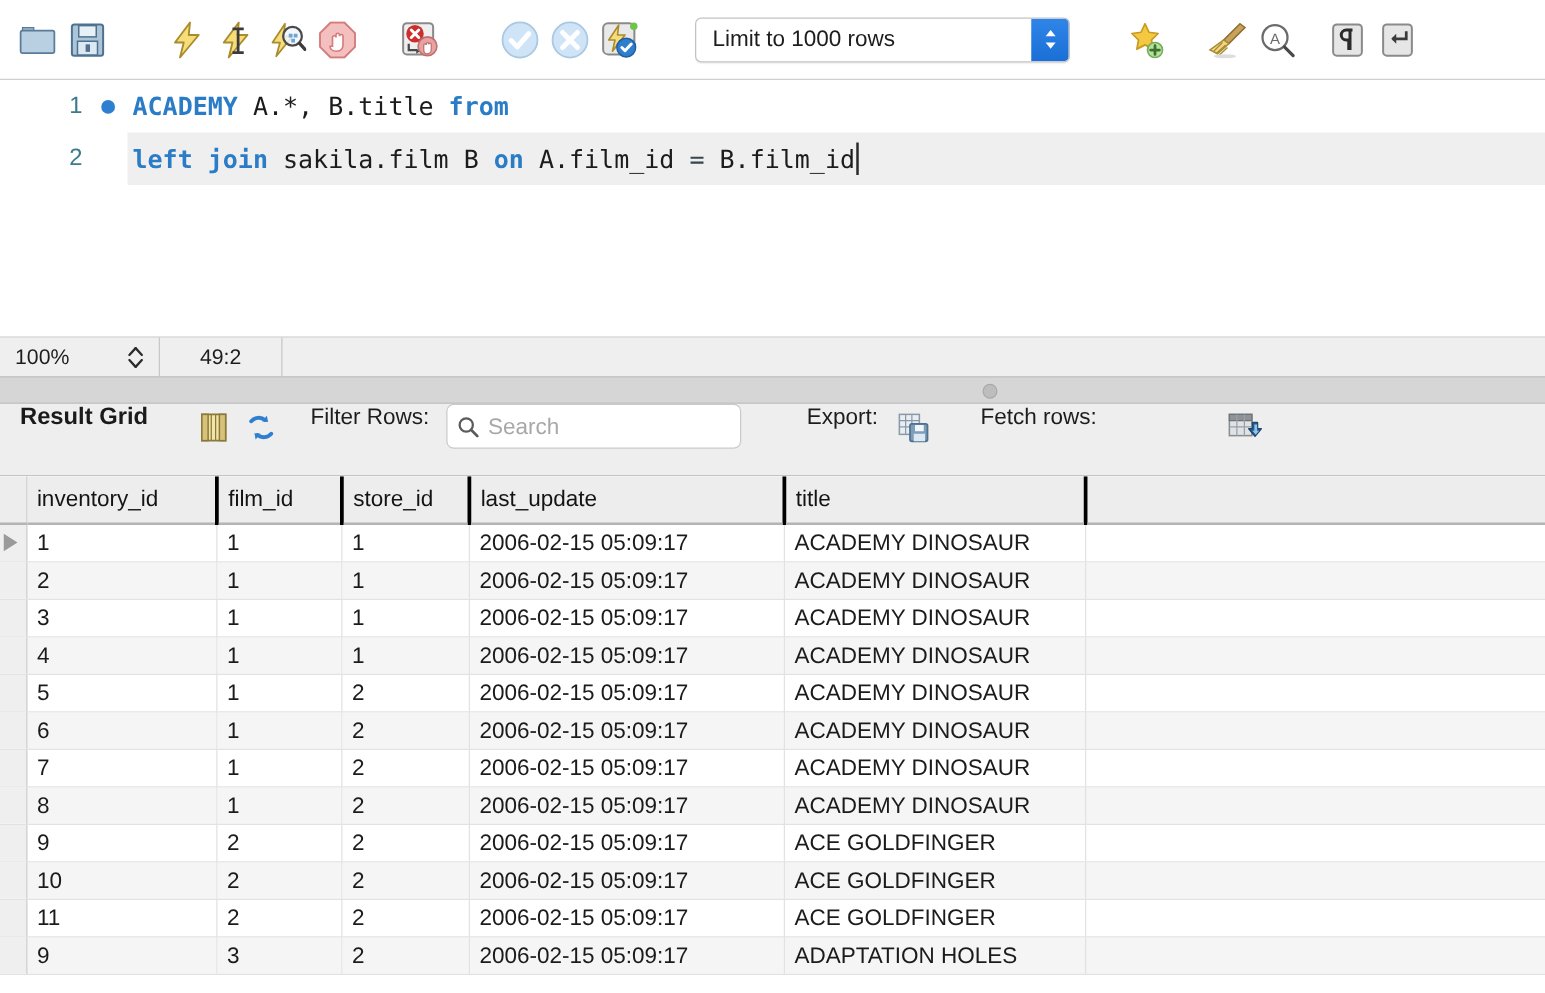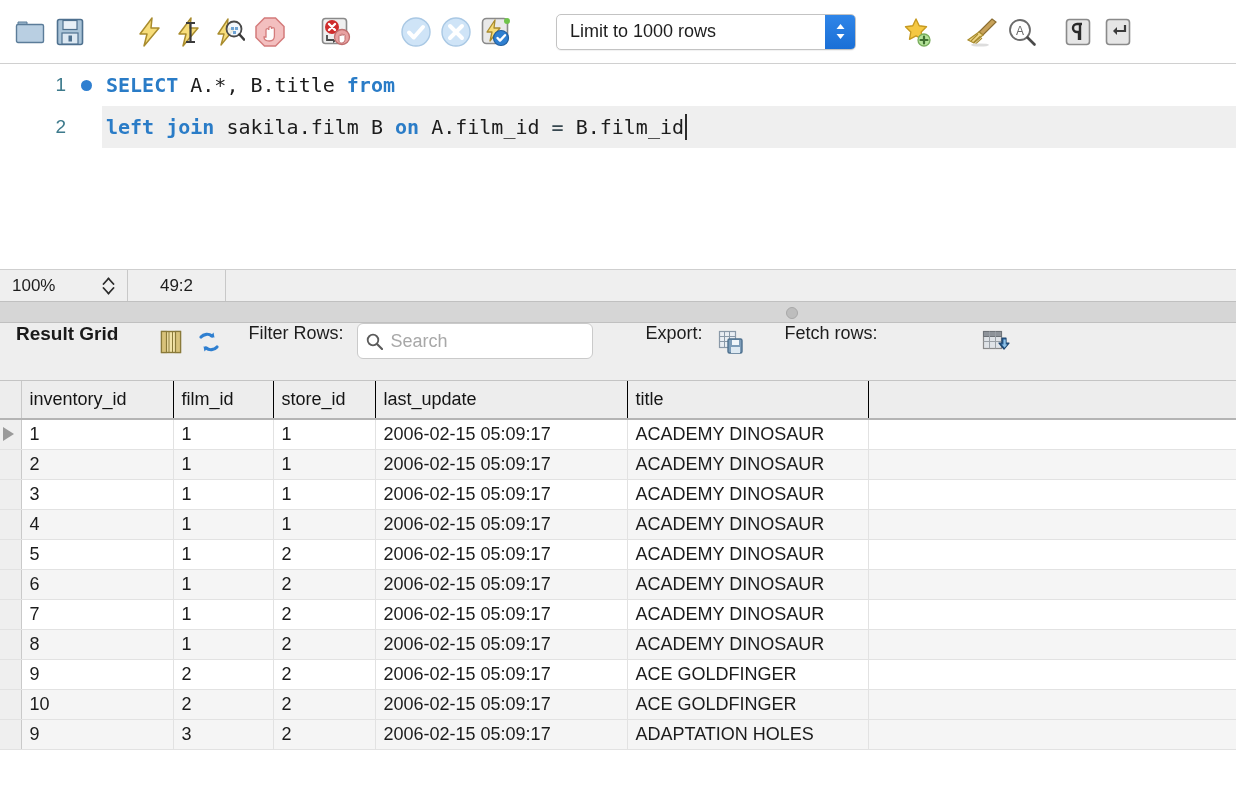"SELECT" span.kw { text: SELECT -> ACADEMY }
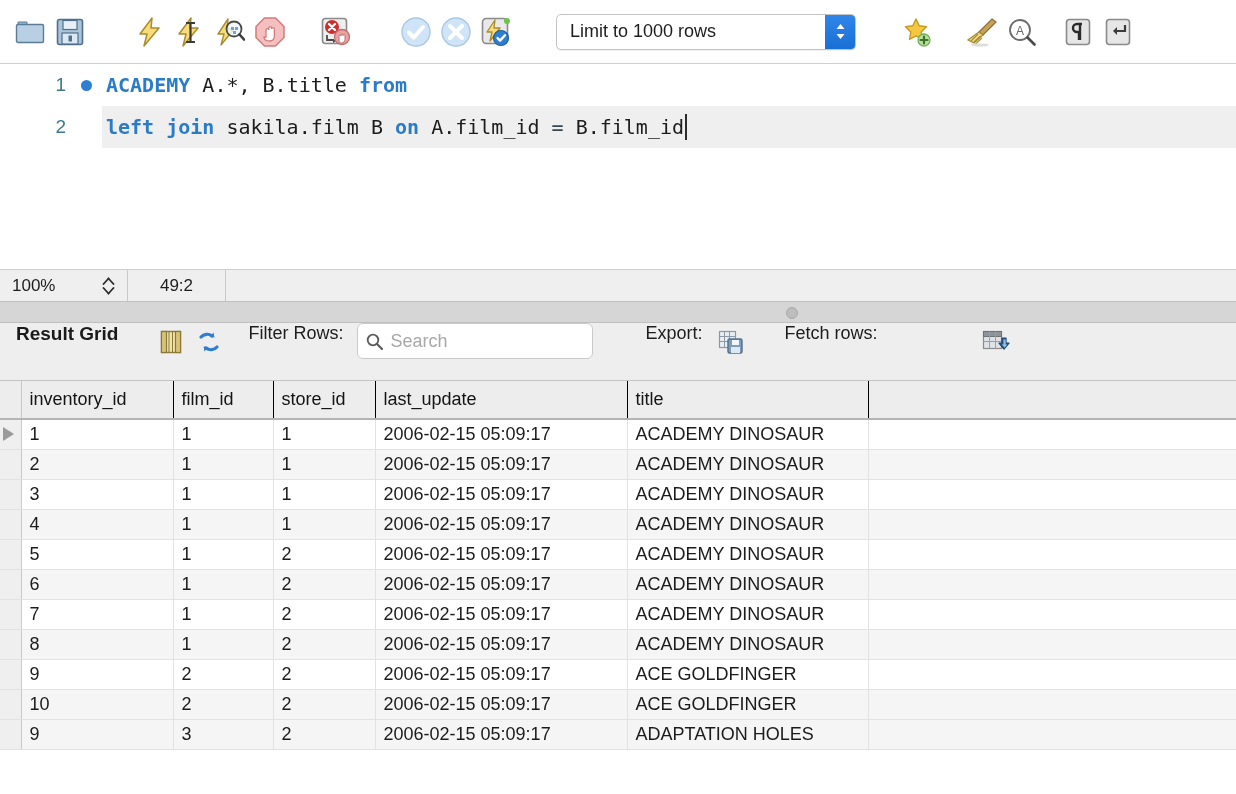"inventory_id" table.grid thead th { border-right: 1px solid #000000 -> 3px solid #000000 }
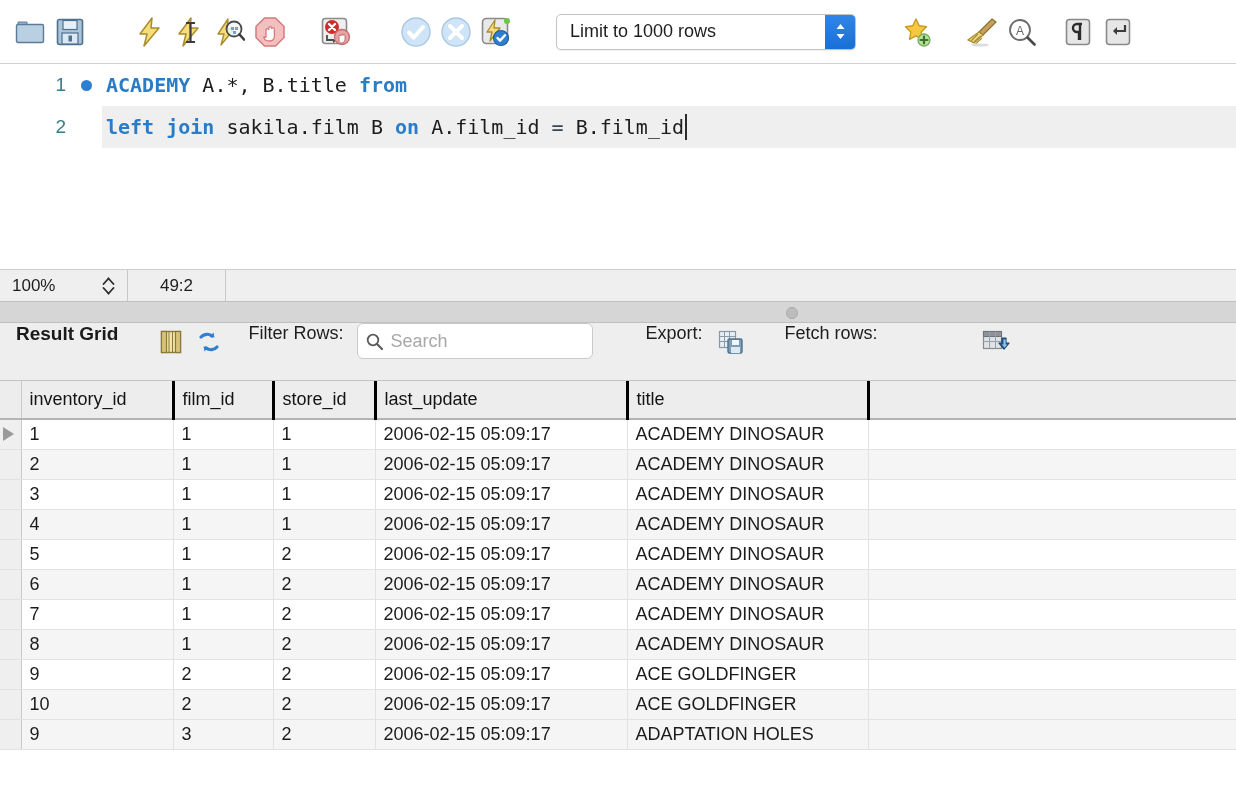"11" tr.odd { html: none -> <tr> <td></td> <td>11</td> <td>2</td> <td>2</td> <td>2006-02-15 05:09:17</td> <td>ACE GOLDFINGER</td> <td></td> </tr> }
